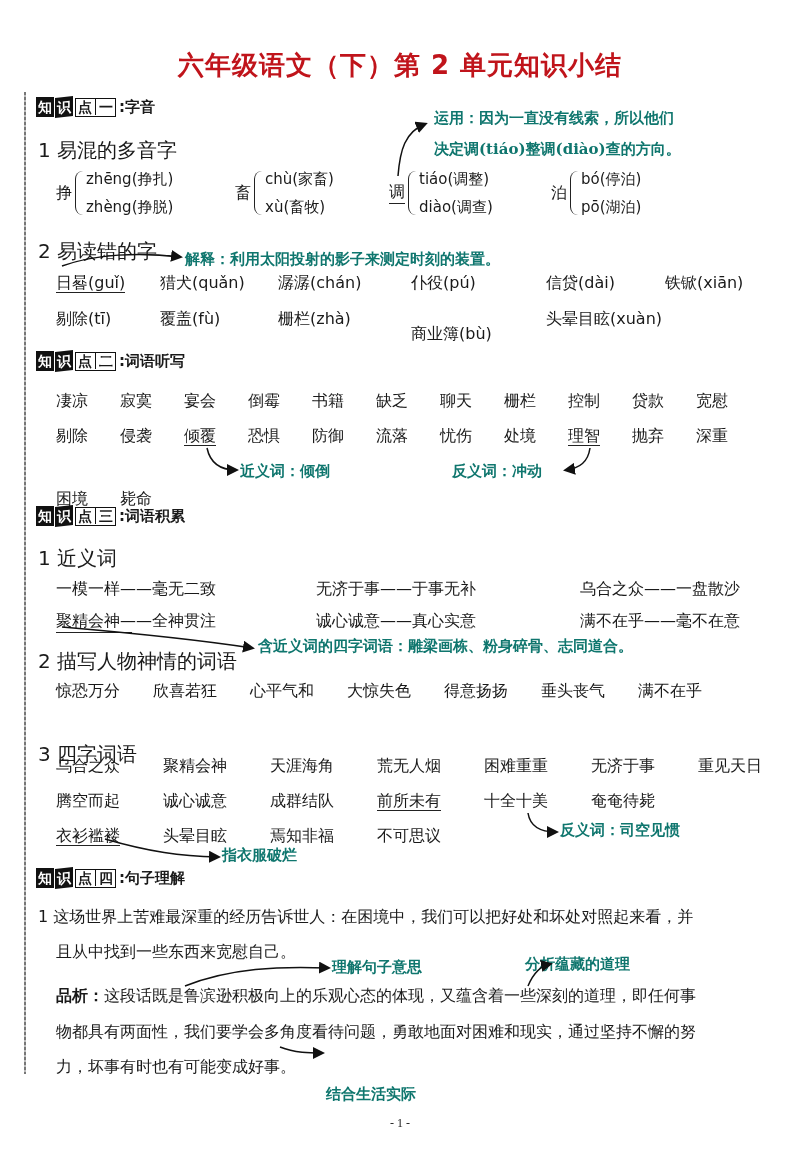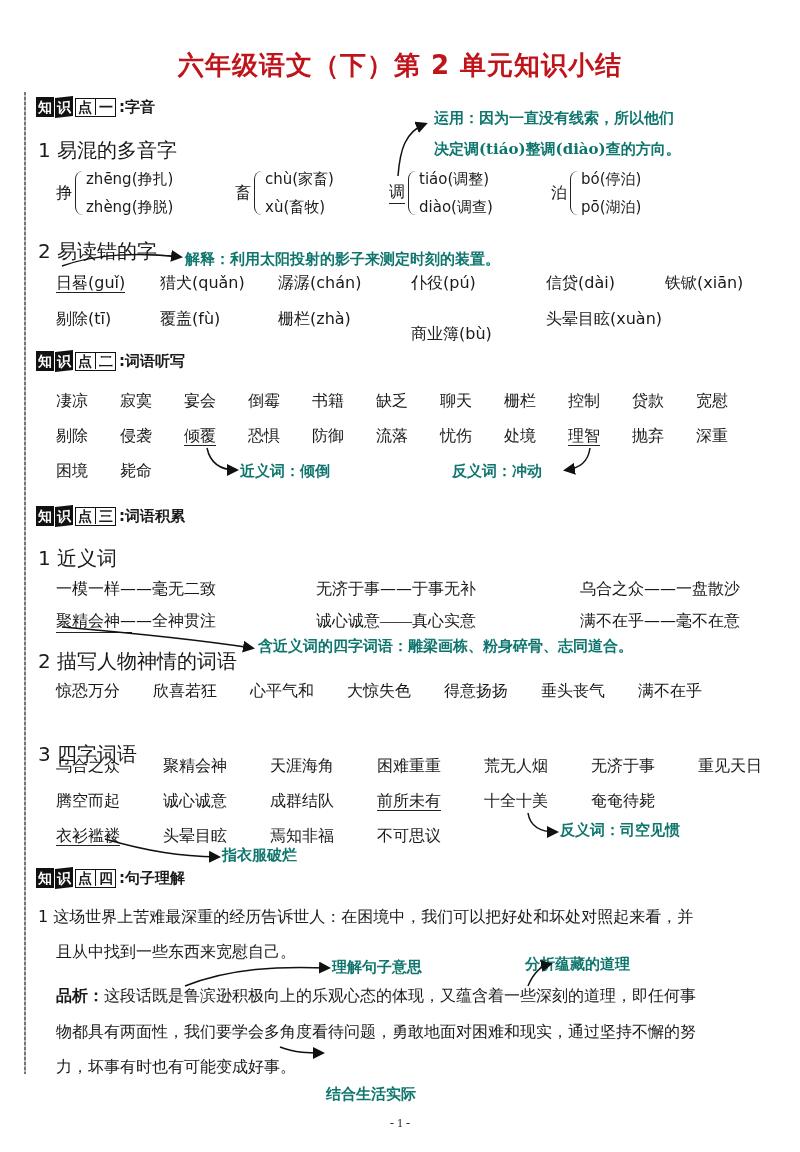"困境" div.row { margin-top: none -> 28px }
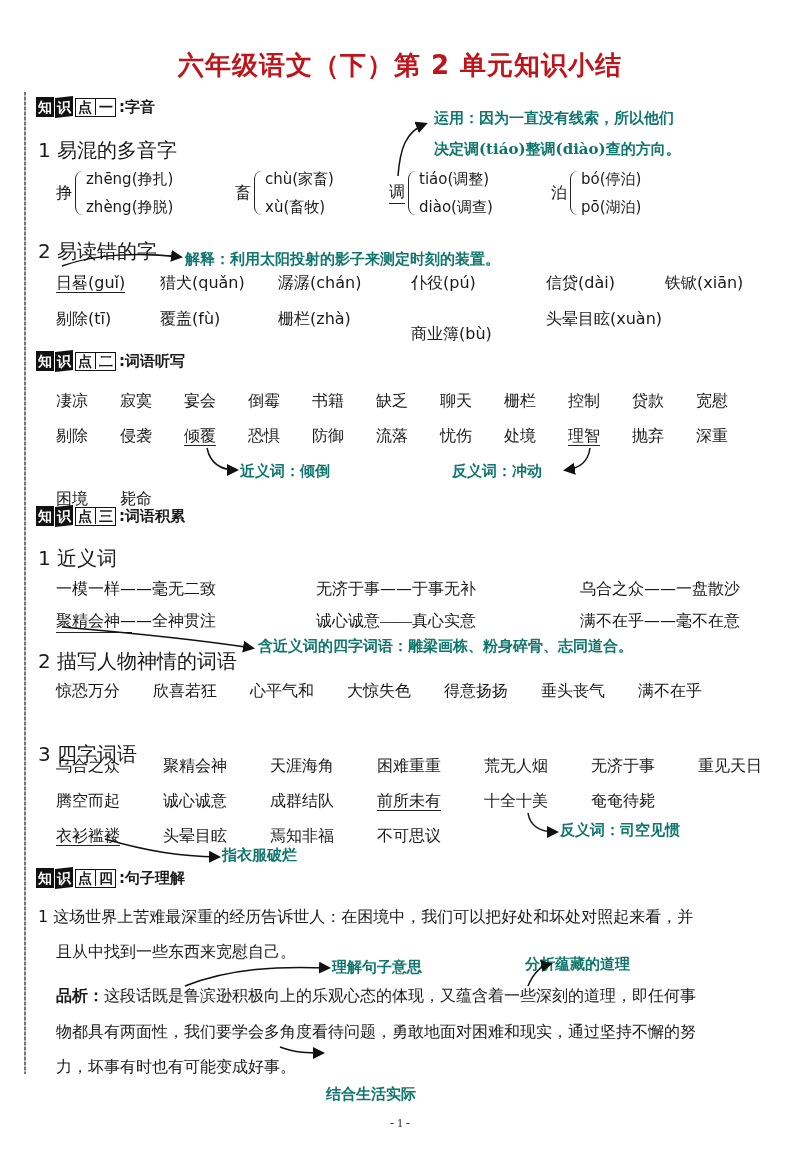"诚心诚意——真心实意" div.abs { font-family: Liberation Serif, serif -> none }
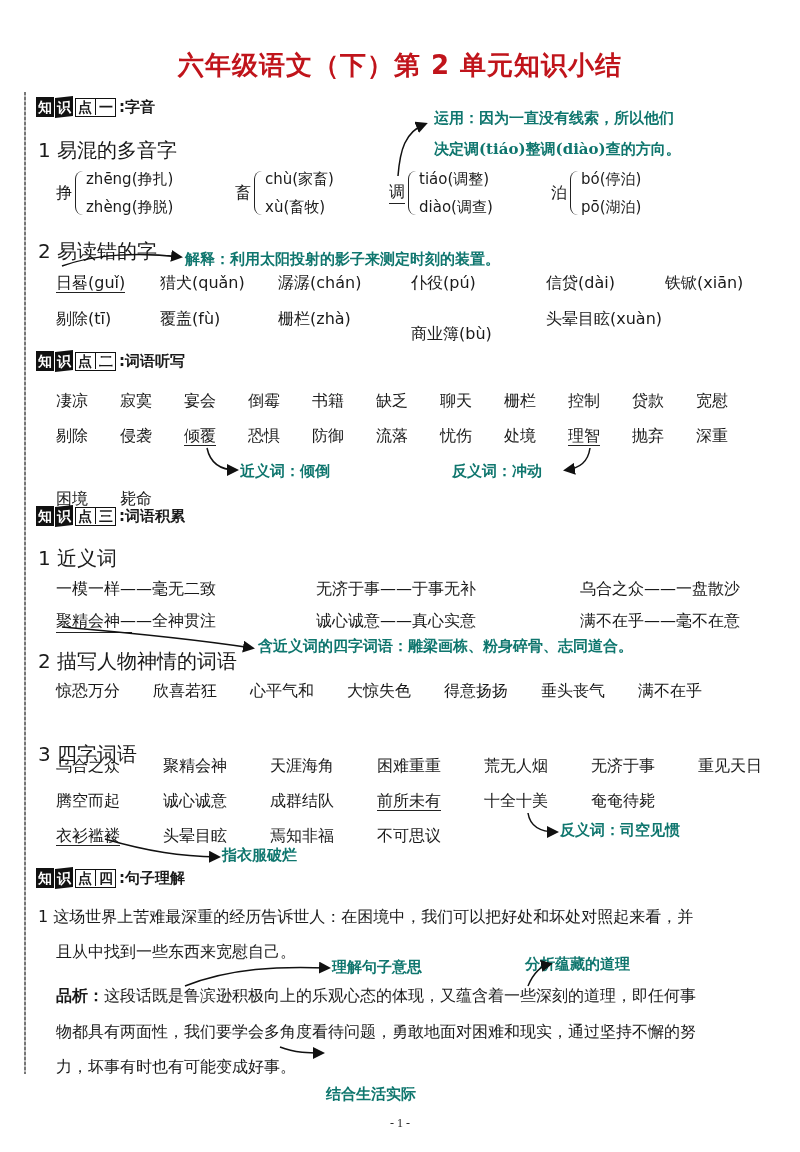"困难重重" span.w { order: before "荒无人烟" -> after "荒无人烟" }
